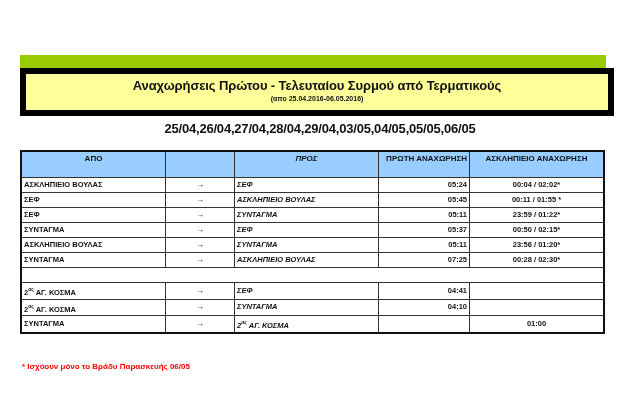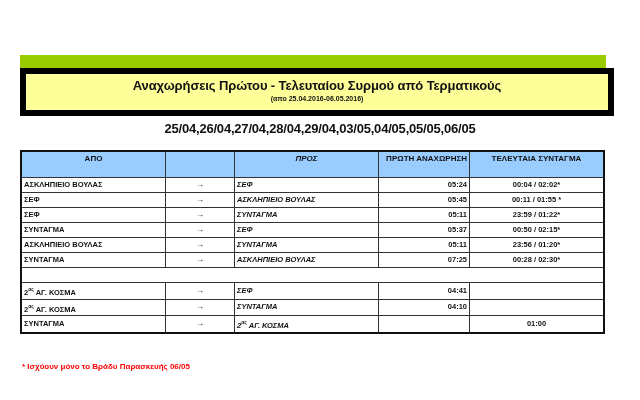"ΤΕΛΕΥΤΑΙΑ ΣΥΝΤΑΓΜΑ" th.c-last { text: ΤΕΛΕΥΤΑΙΑ ΣΥΝΤΑΓΜΑ -> ΑΣΚΛΗΠΙΕΙΟ ΑΝΑΧΩΡΗΣΗ }
